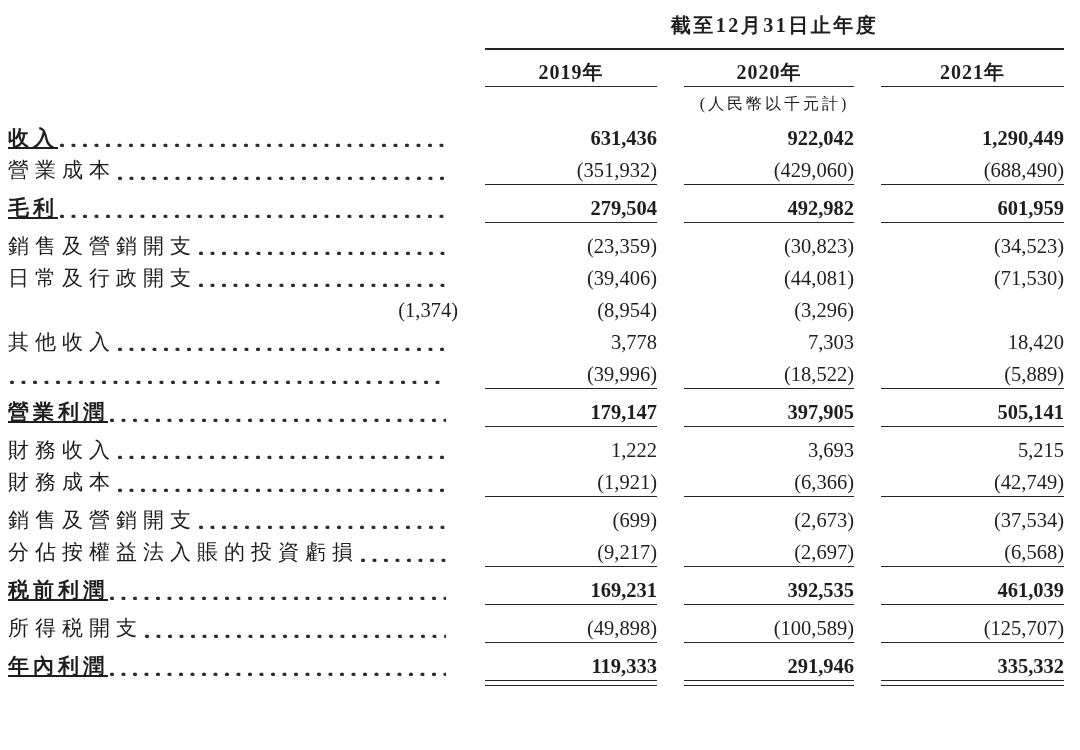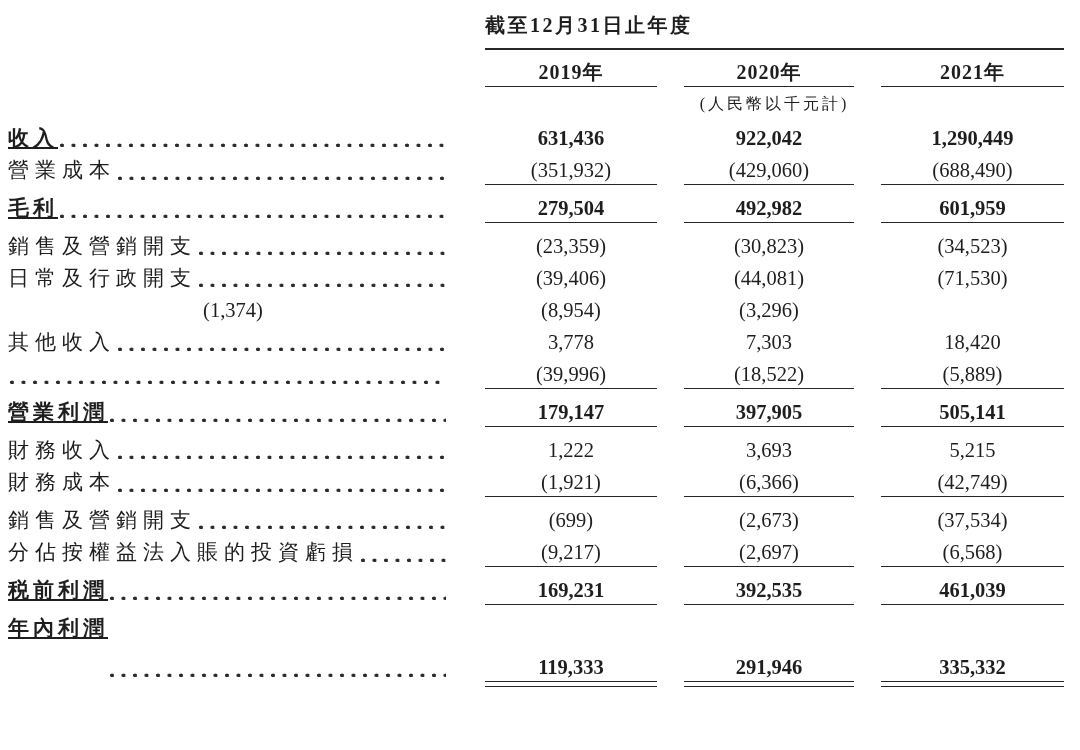"截至12月31日止年度" .period-title { text-align: left -> center }
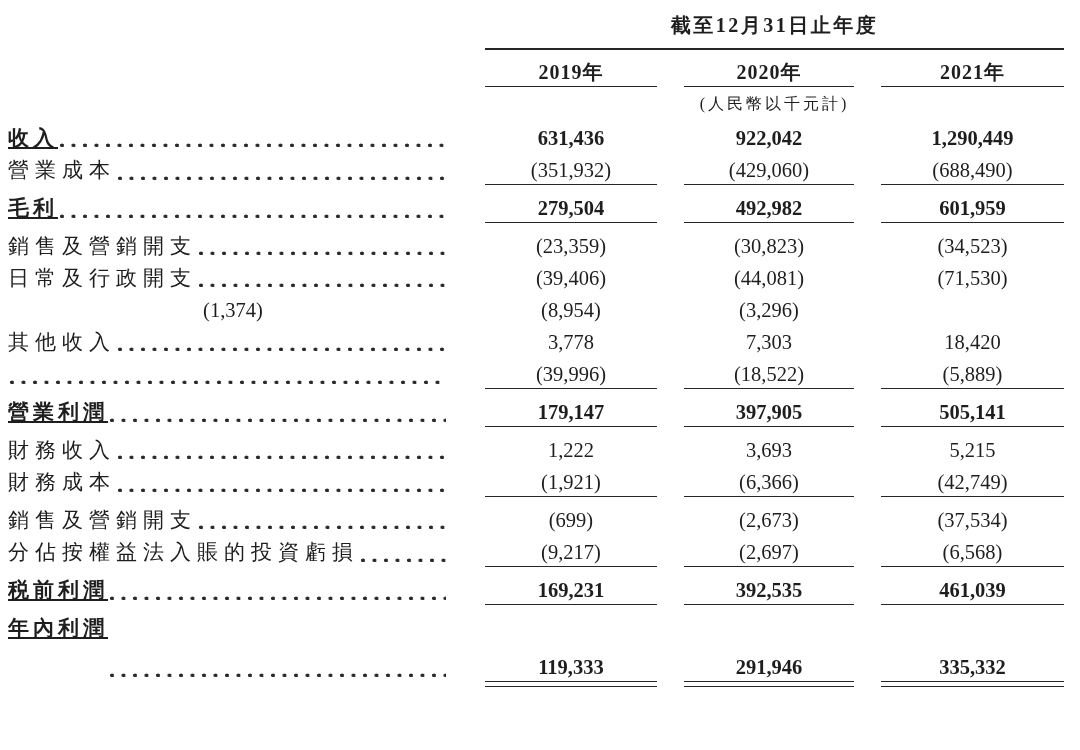"631,436" .num-cell { text-align: center -> right }
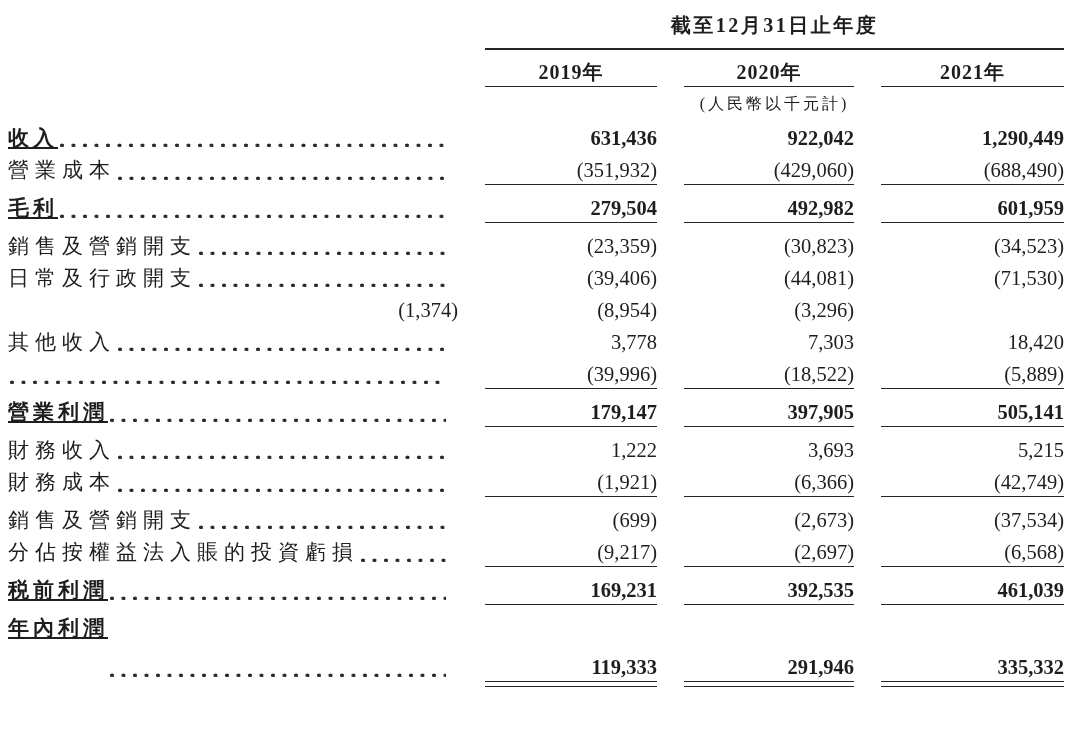"所得税開支" div.grid { html: none -> <div> <div> <span>所得税開支</span> <span></span> </div> <div>(49,898)</div> <div>(100,589)</div> <div>(125,707)</div> </div> }
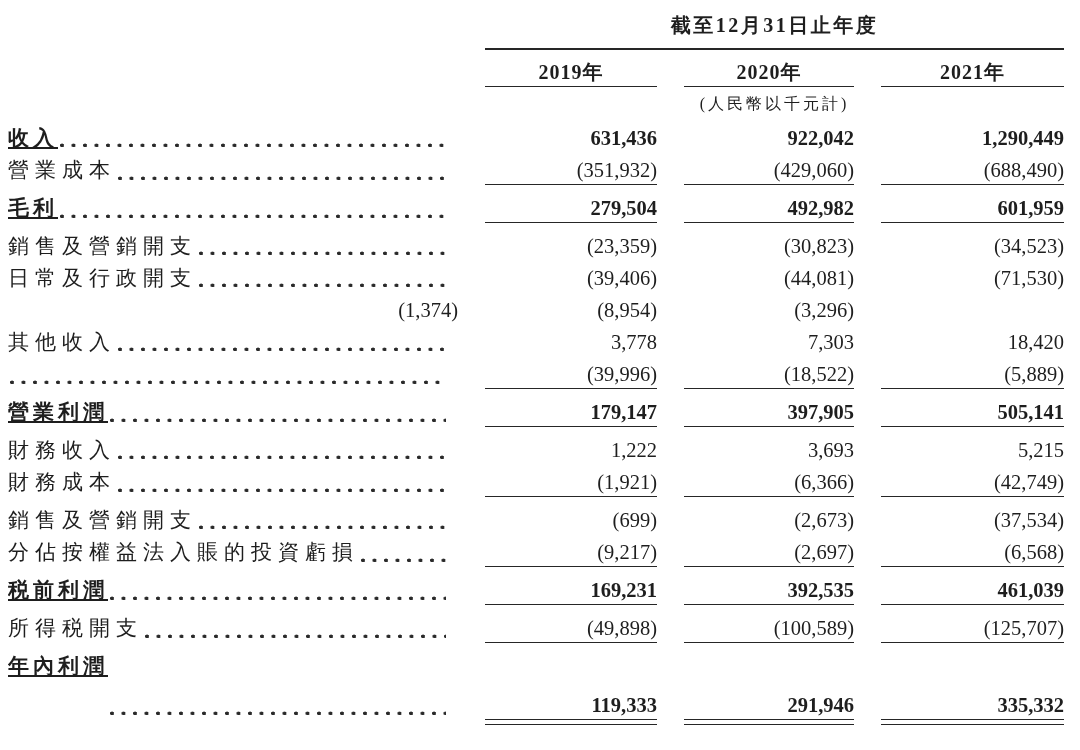"119,333" .num-cell.rule-d { margin-top: 39px -> none }
